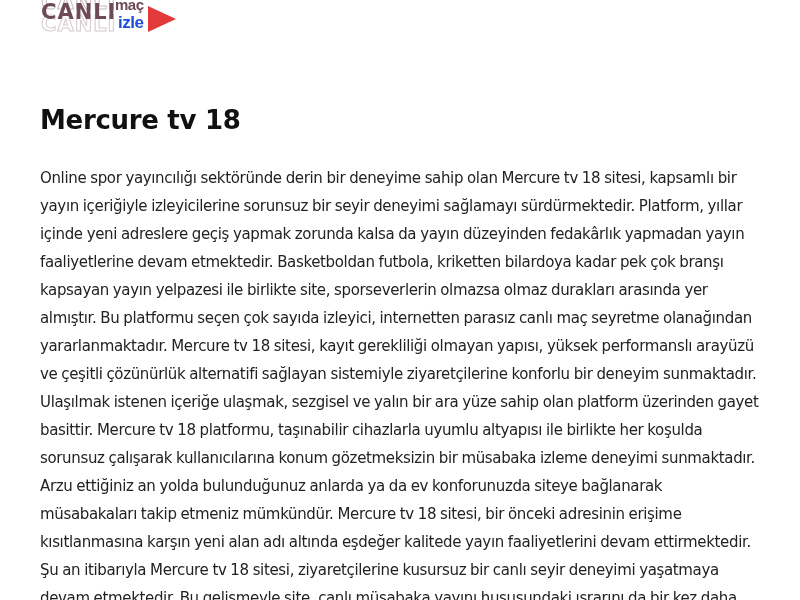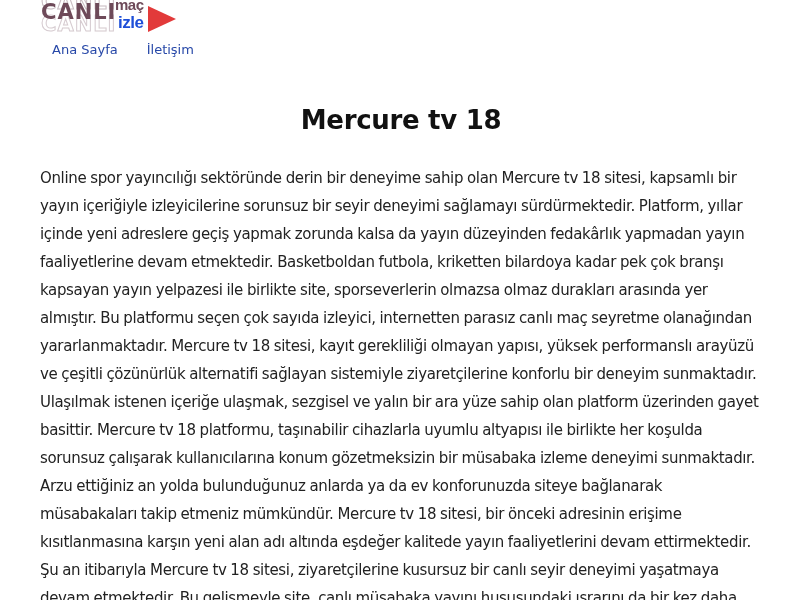"Ana Sayfa" nav.nav { html: <nav> <a>Ana Sayfa</a> <a>İletişim</a> </nav> -> none }
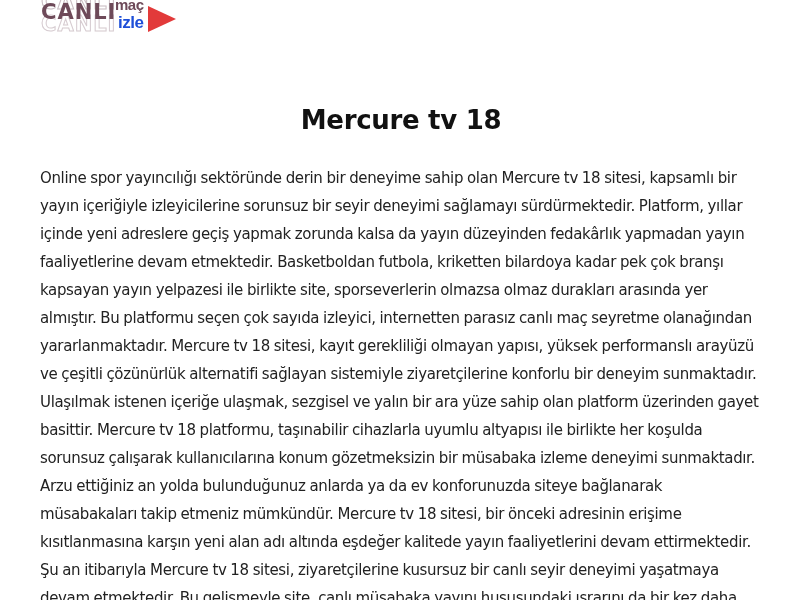"Mercure tv 18" .page-title { text-align: center -> none }
